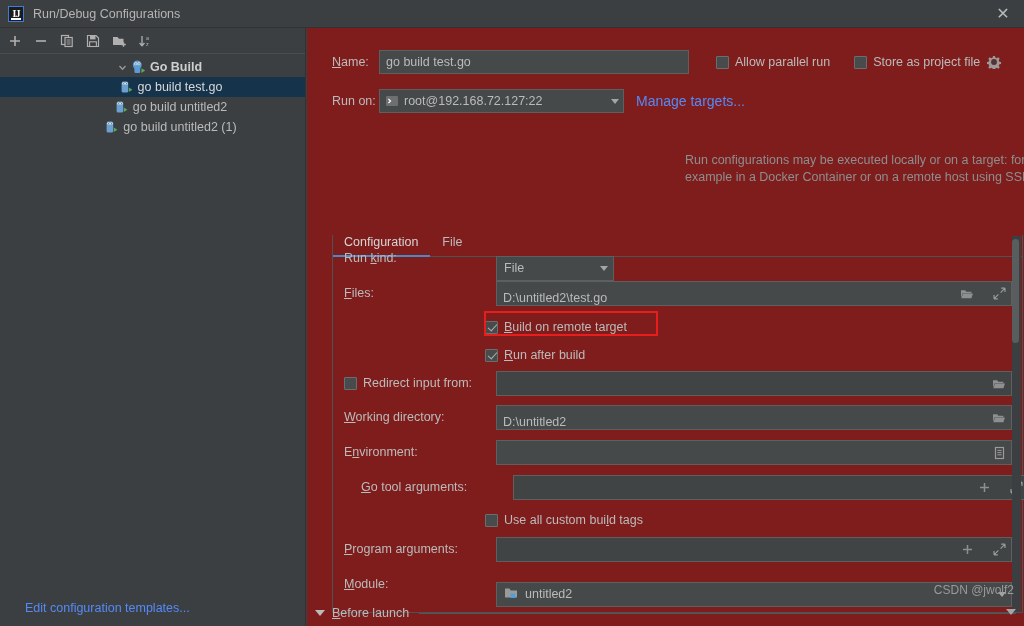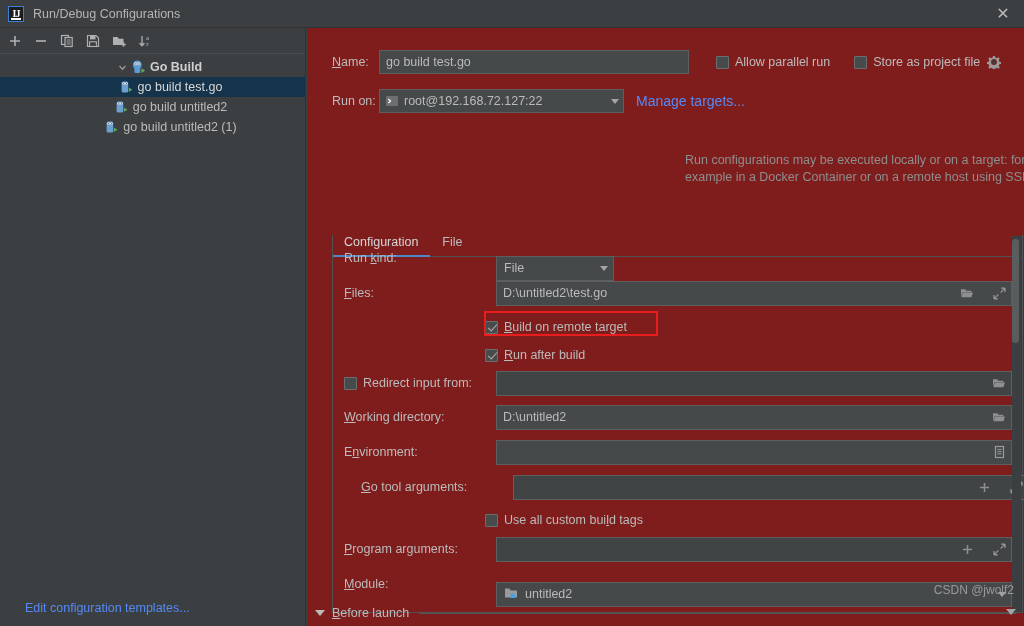"D:\untitled2\test.go" .fieldbox { align-items: center -> flex-end }
